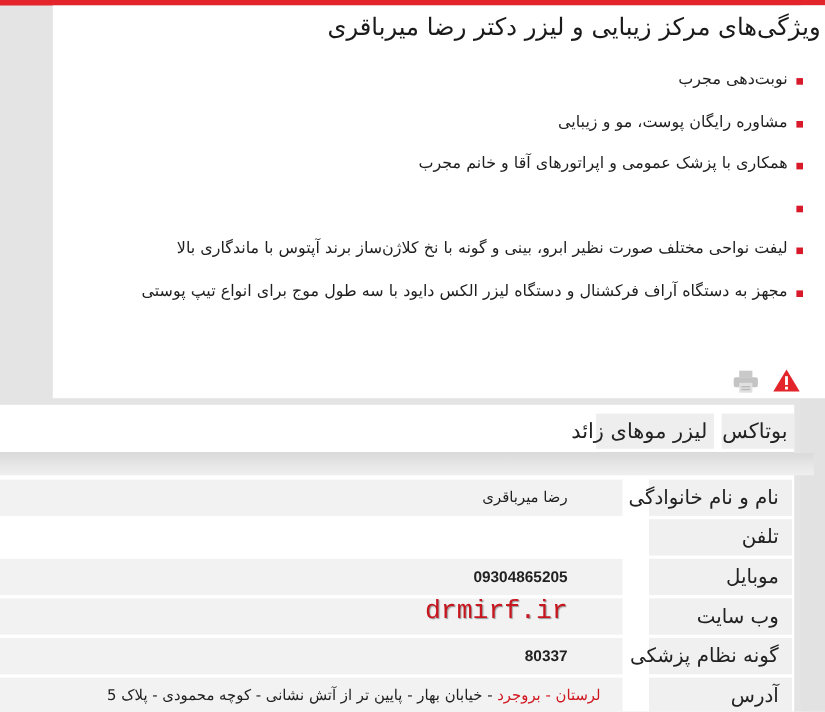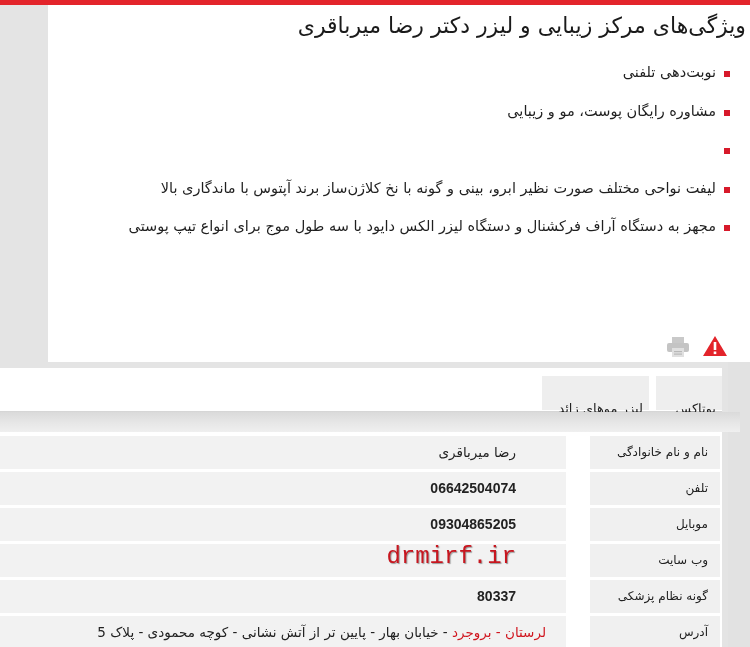"نوبت‌دهی تلفنی" span { text: تلفنی -> مجرب }
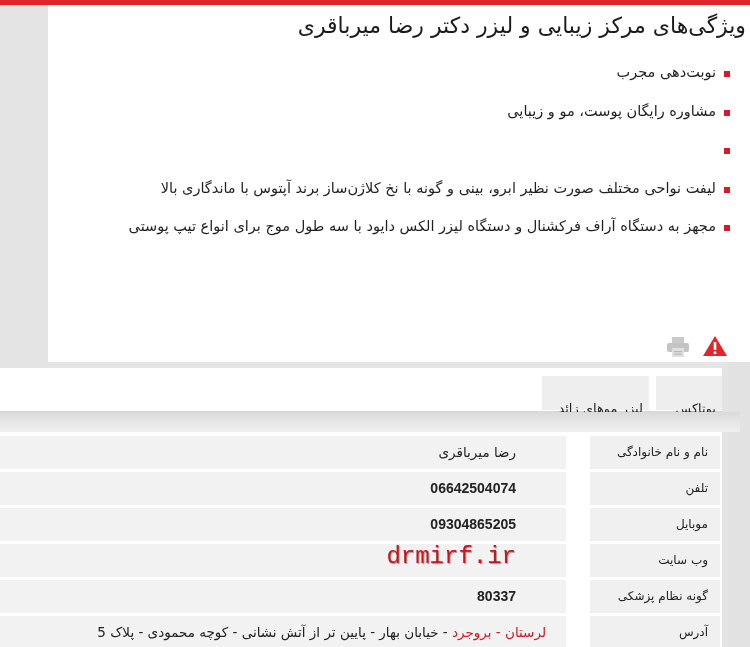"همکاری با پزشک عمومی و" li { html: none -> <li><span></span><span>همکاری با پزشک عمومی و اپراتورهای آقا و خانم مجرب</span></li> }
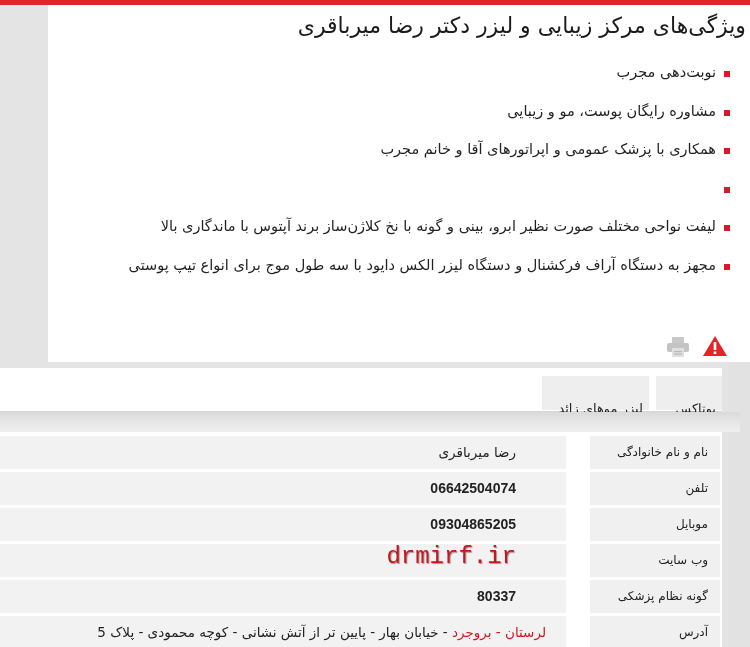"لیزر موهای زائد" .tab { font-size: 13px -> 19px; padding: 17px 6px -> 0 6px }
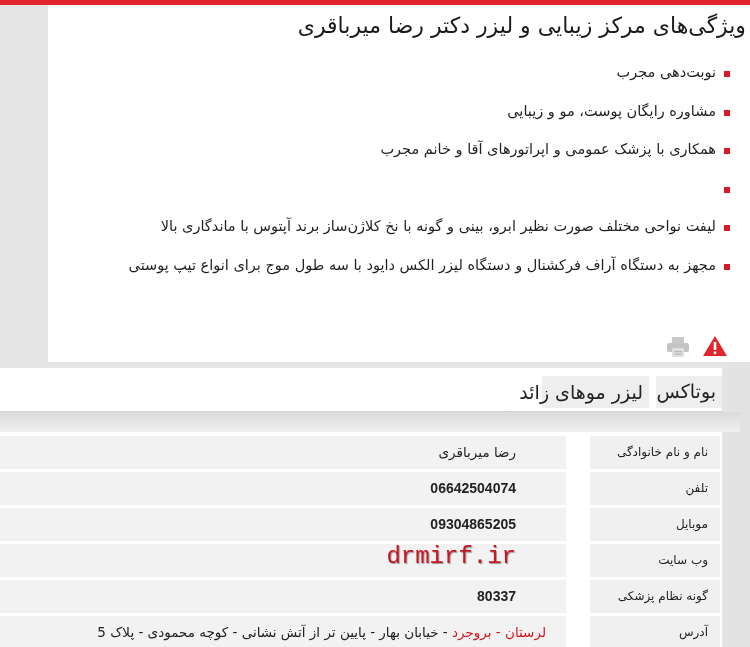"بوتاکس" .tab.t1 { font-family: Liberation Serif, serif -> none }
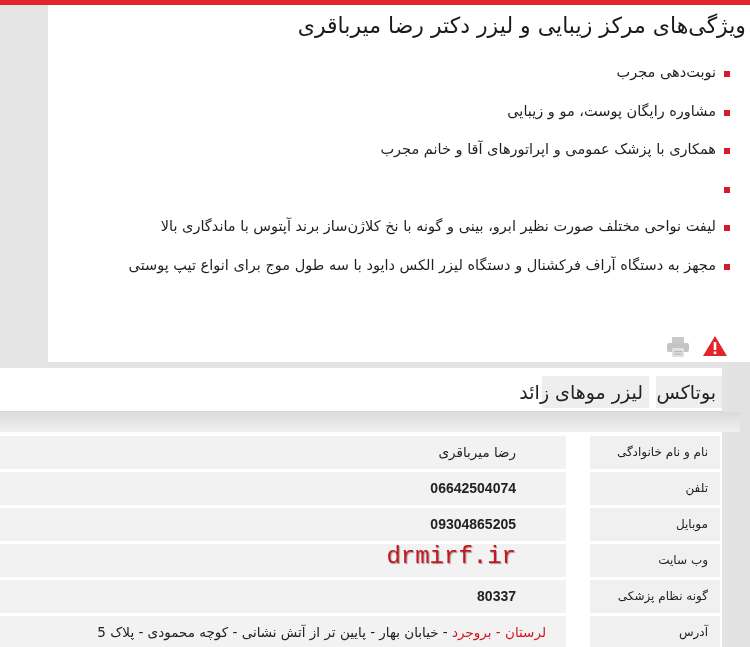"نام و نام خانوادگی" .info-row .label { font-size: 12px -> 18px }
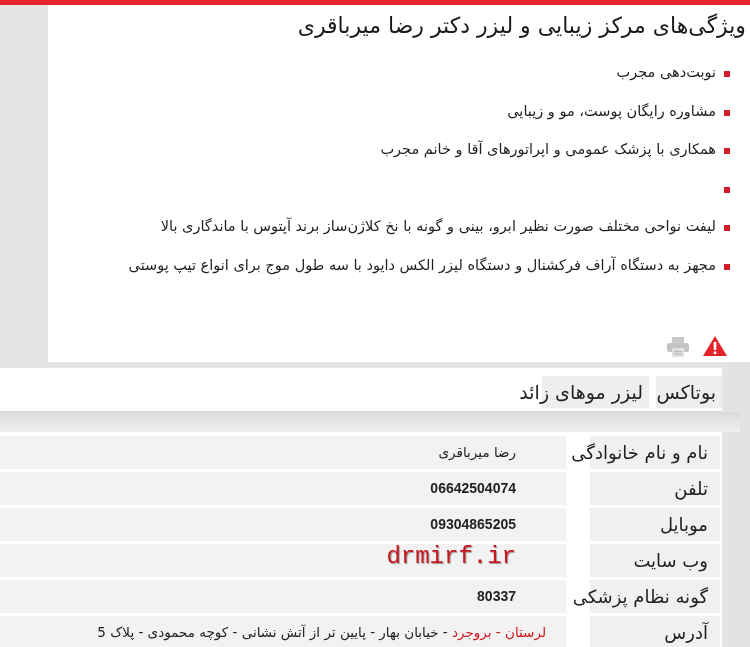"06642504074" div.value { html: <div>06642504074</div> -> none }
